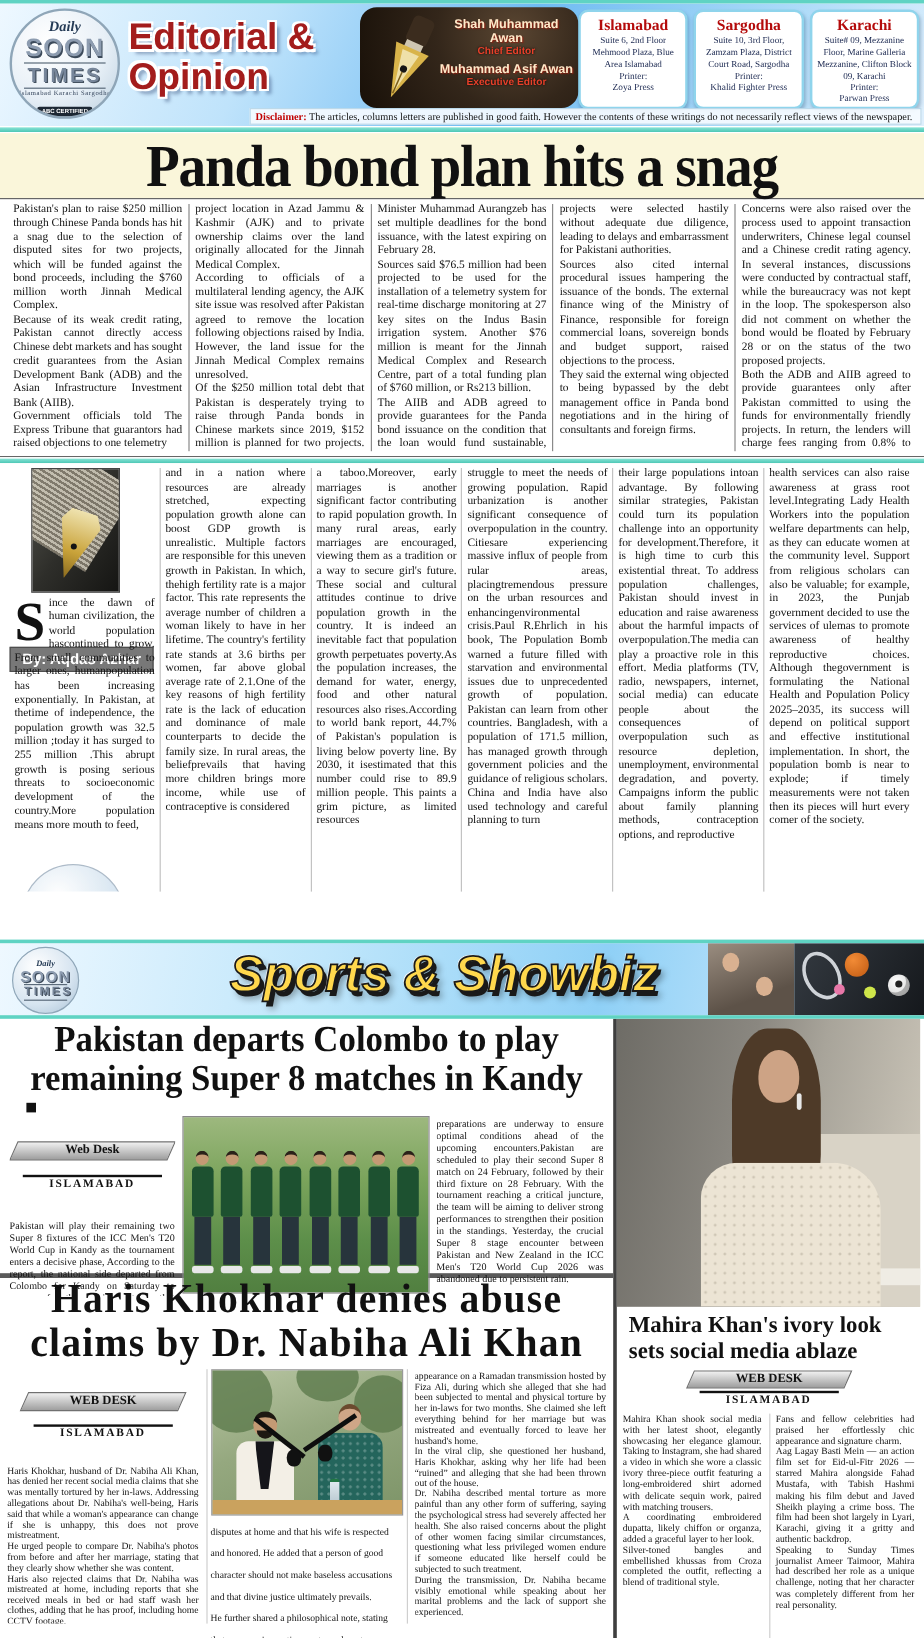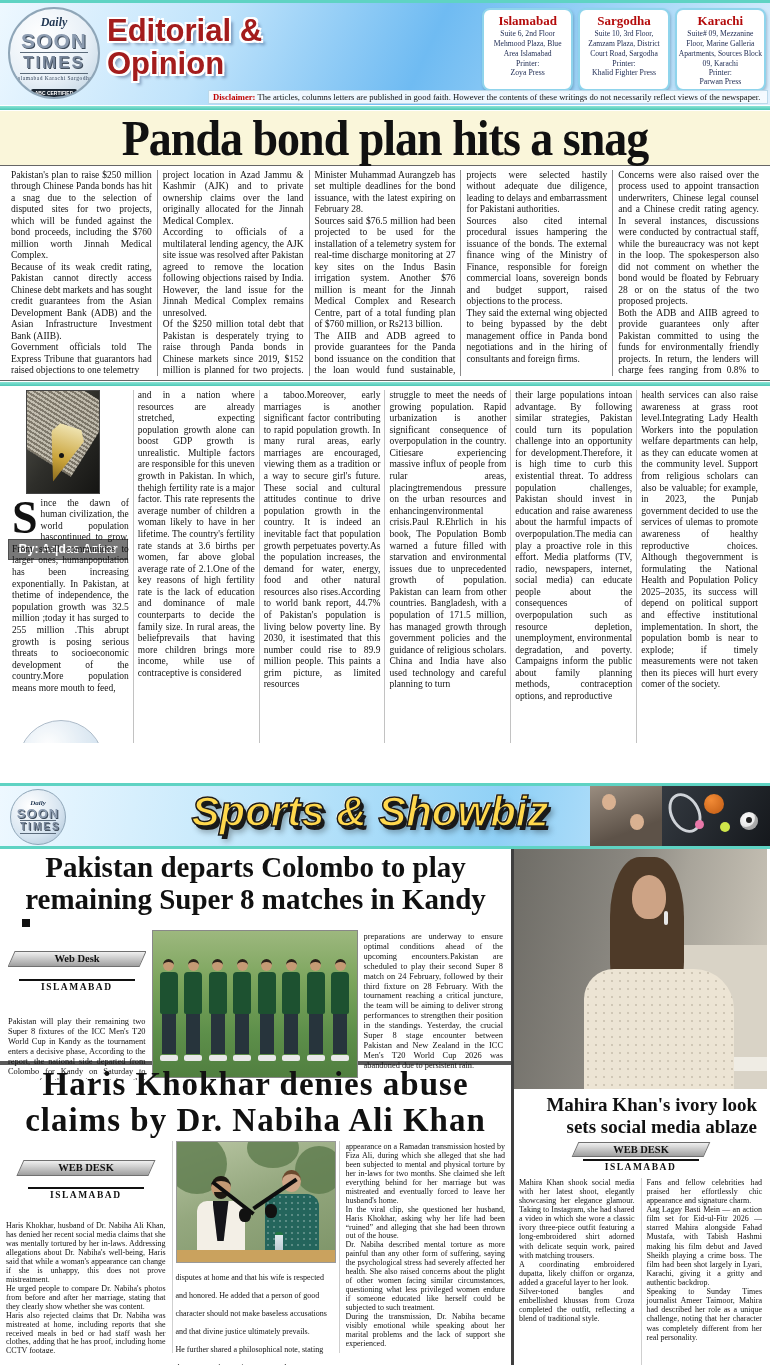"Shah Muhammad Awan" div.pen-panel { html: none -> <div> <svg> <g> <rect></rect> <rect></rect> <polygon></polygon> <polygon></polygon> <circle></circle> <line></line> </g> </svg> <div> <div>Shah Muhammad Awan</div> <div>Chief Editor</div> <div>Muhammad Asif Awan</div> <div>Executive Editor</div> </div> </div> }
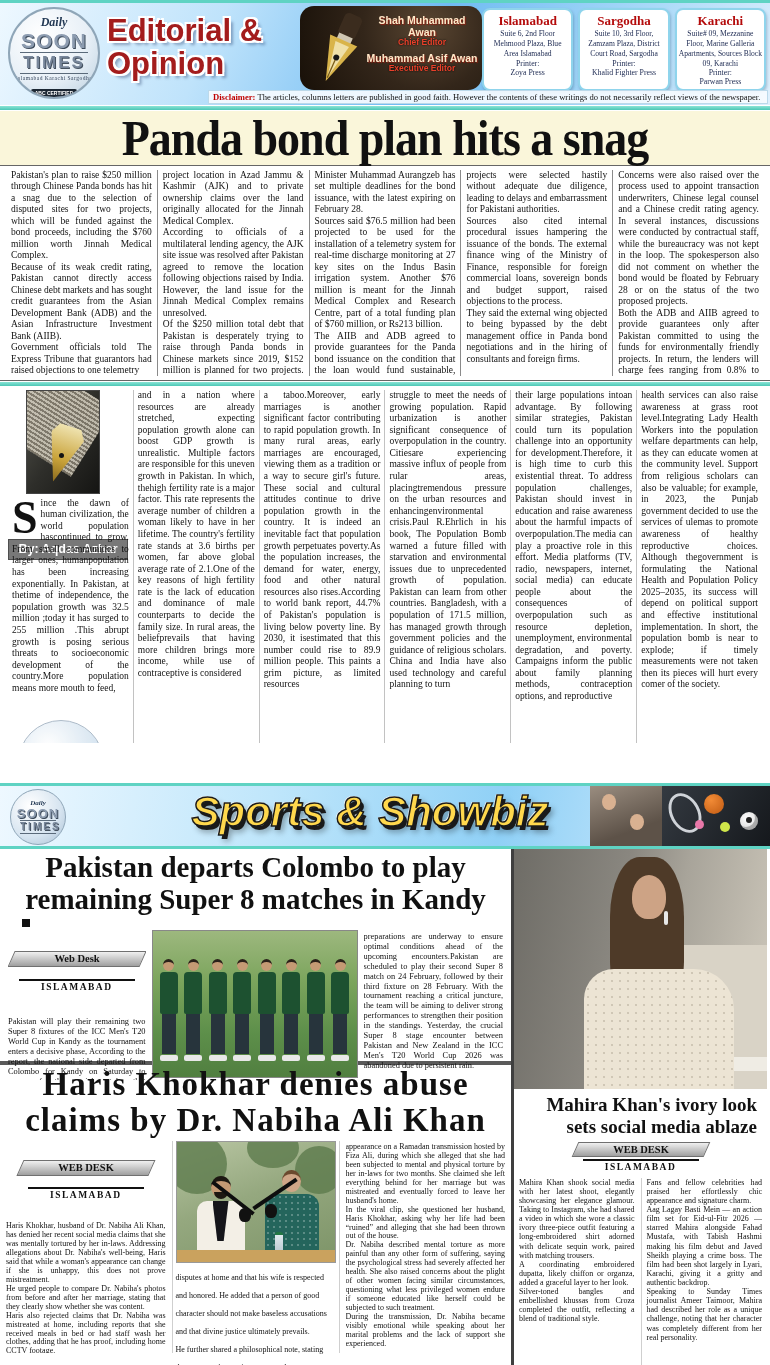"Suite# 09, Mezzanine Floor, Marine" div.office-addr { text: Apartments, Sources -> Mezzanine, Clifton }
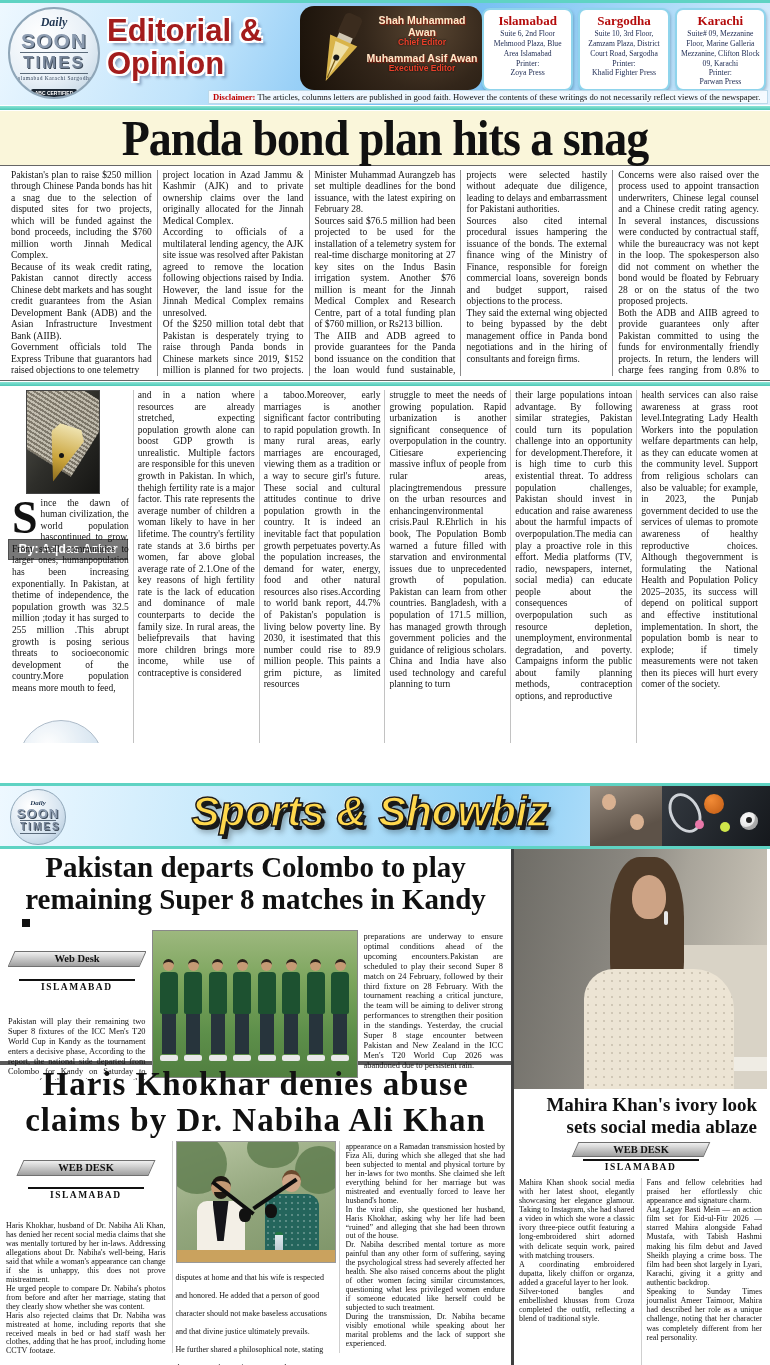"Mahira Khan's ivory look sets" .mahira-headline { text-align: right -> left }
